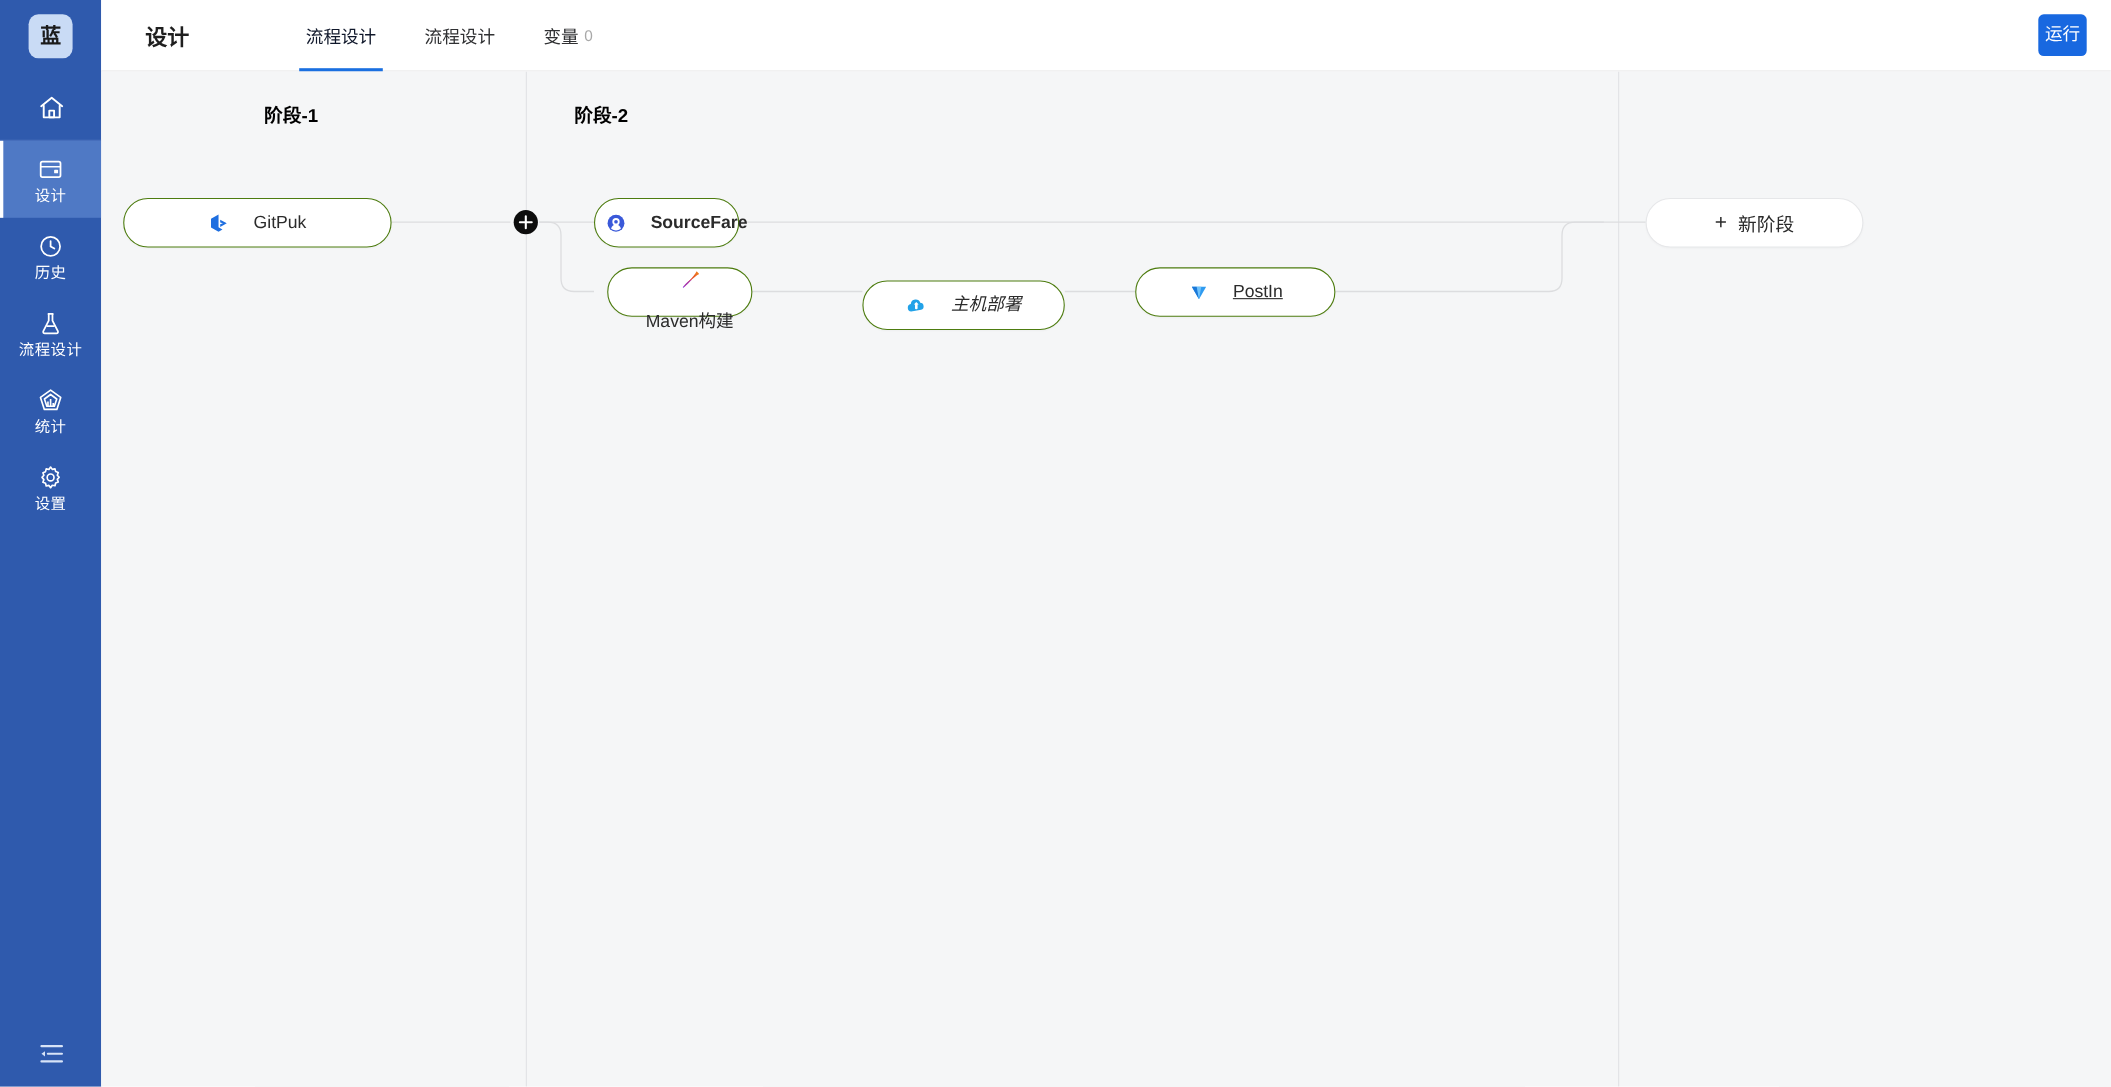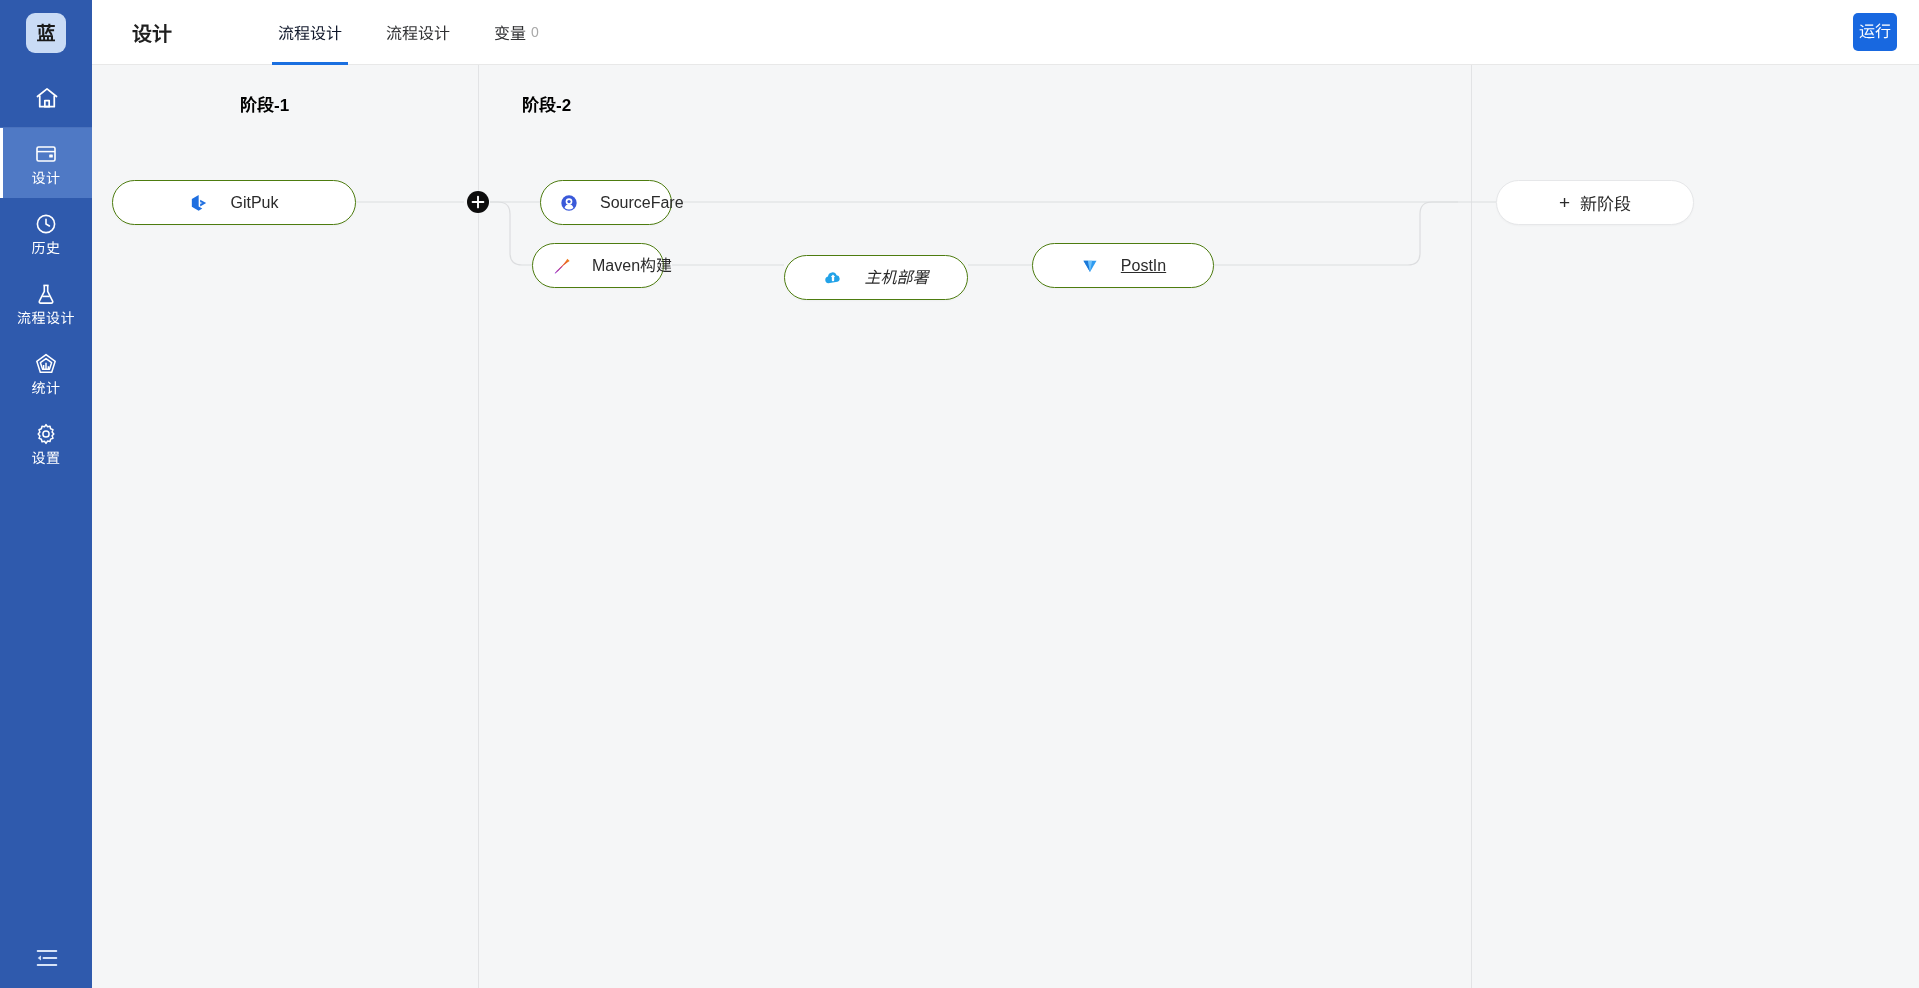"SourceFare" div.node { font-weight: none -> bold; justify-content: space-between -> center }
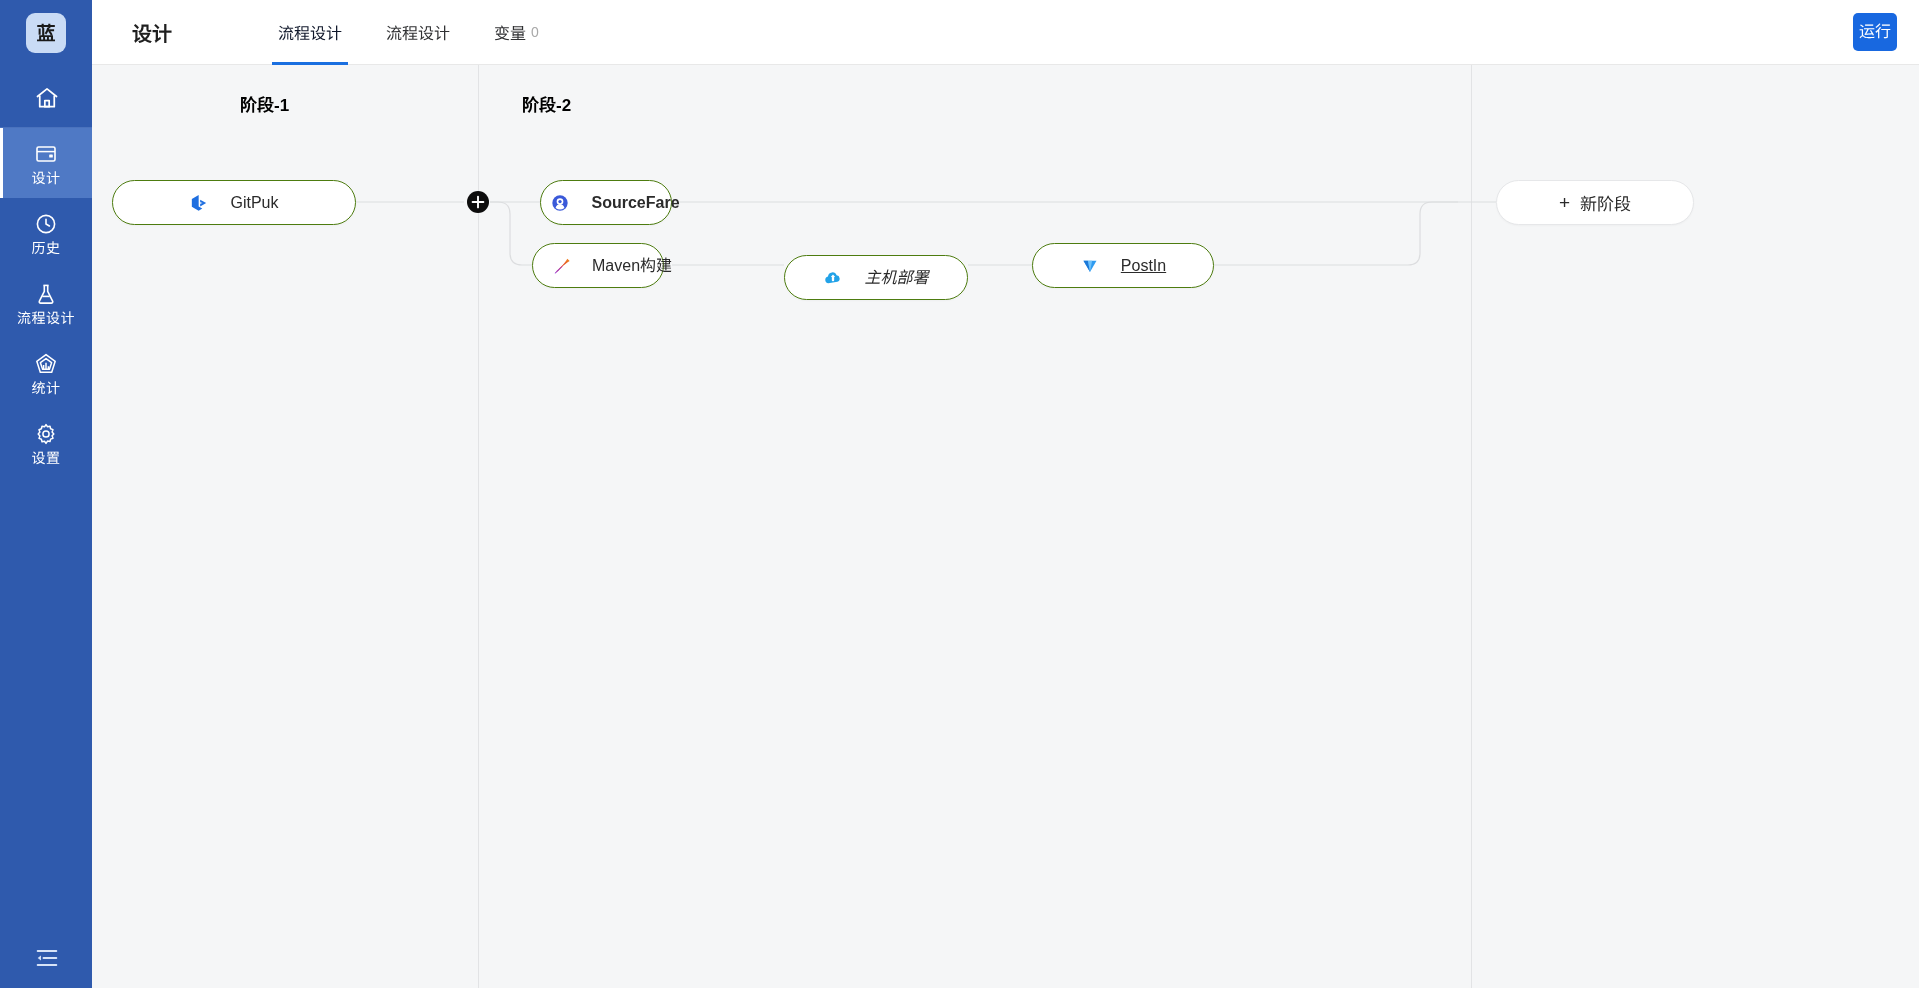"Maven构建" div.node { flex-direction: none -> column; left: 440px -> 460px }
